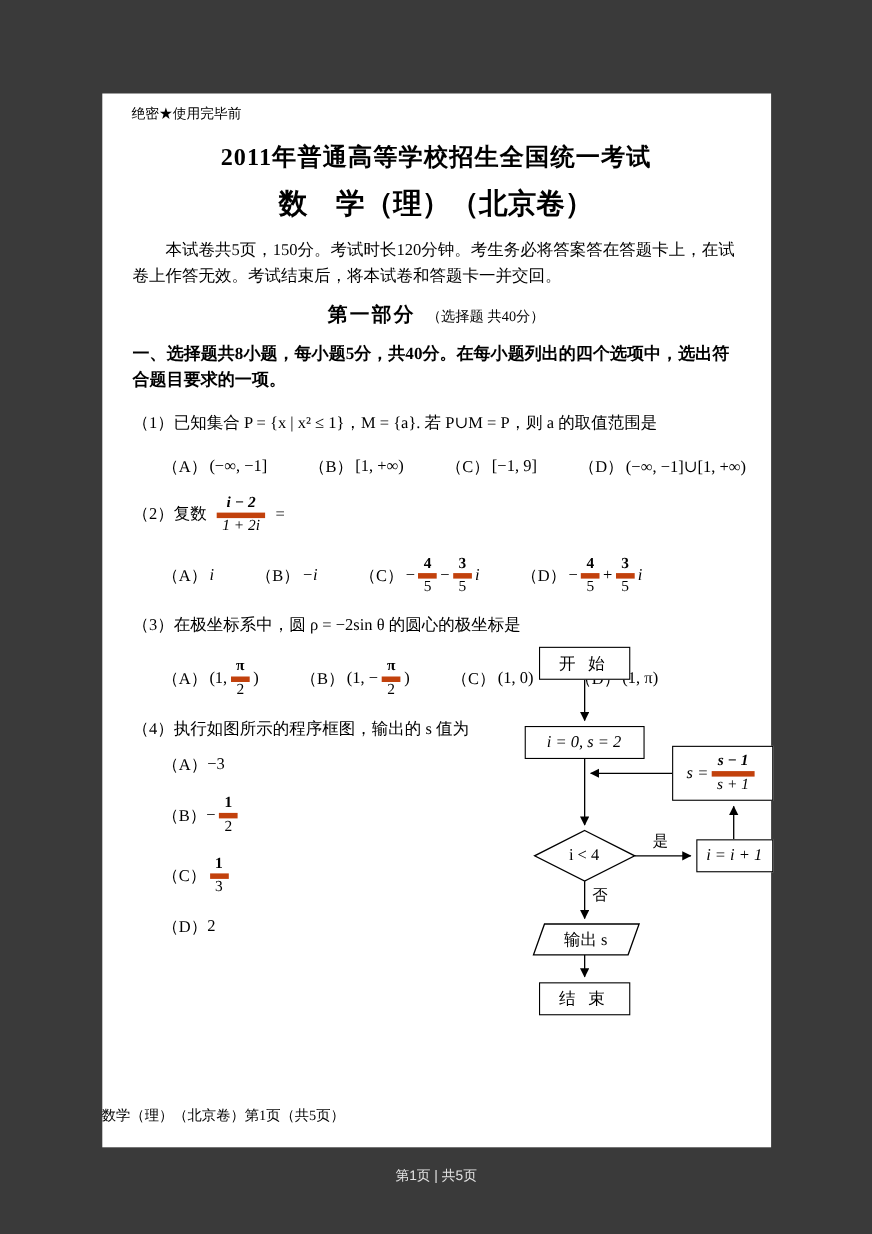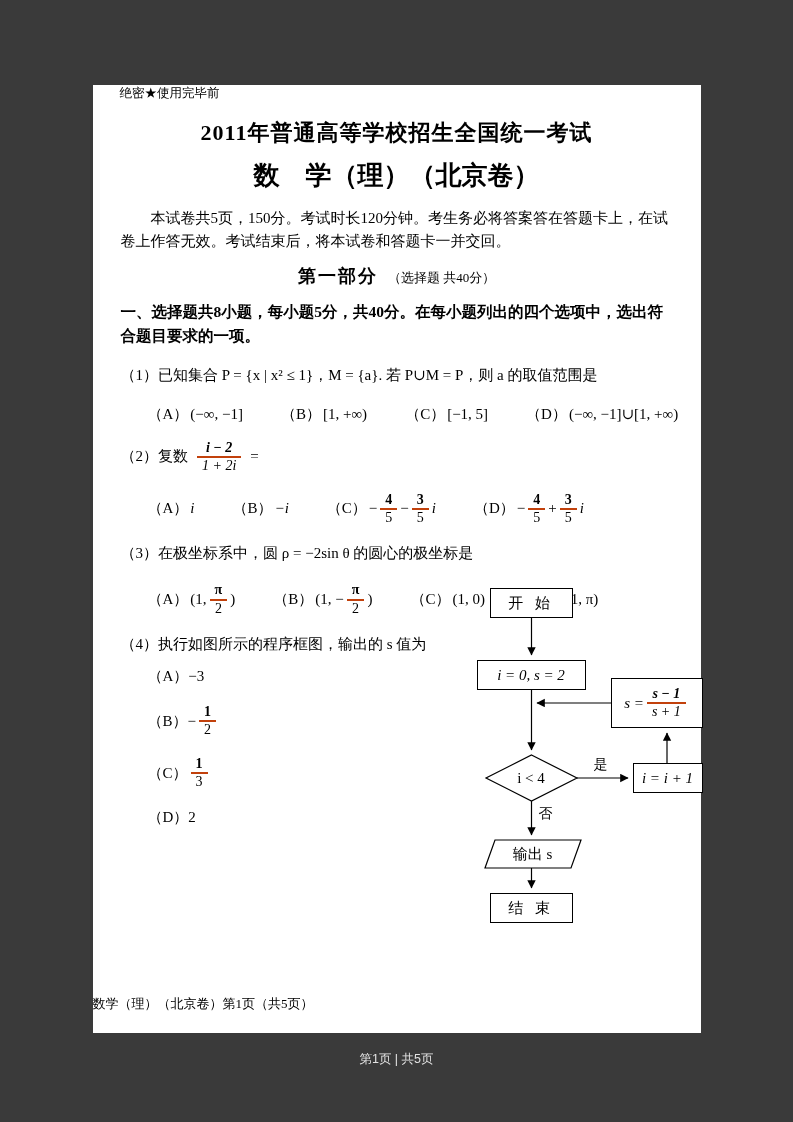"绝密★使用完毕前" .page { padding-top: none -> 10px }
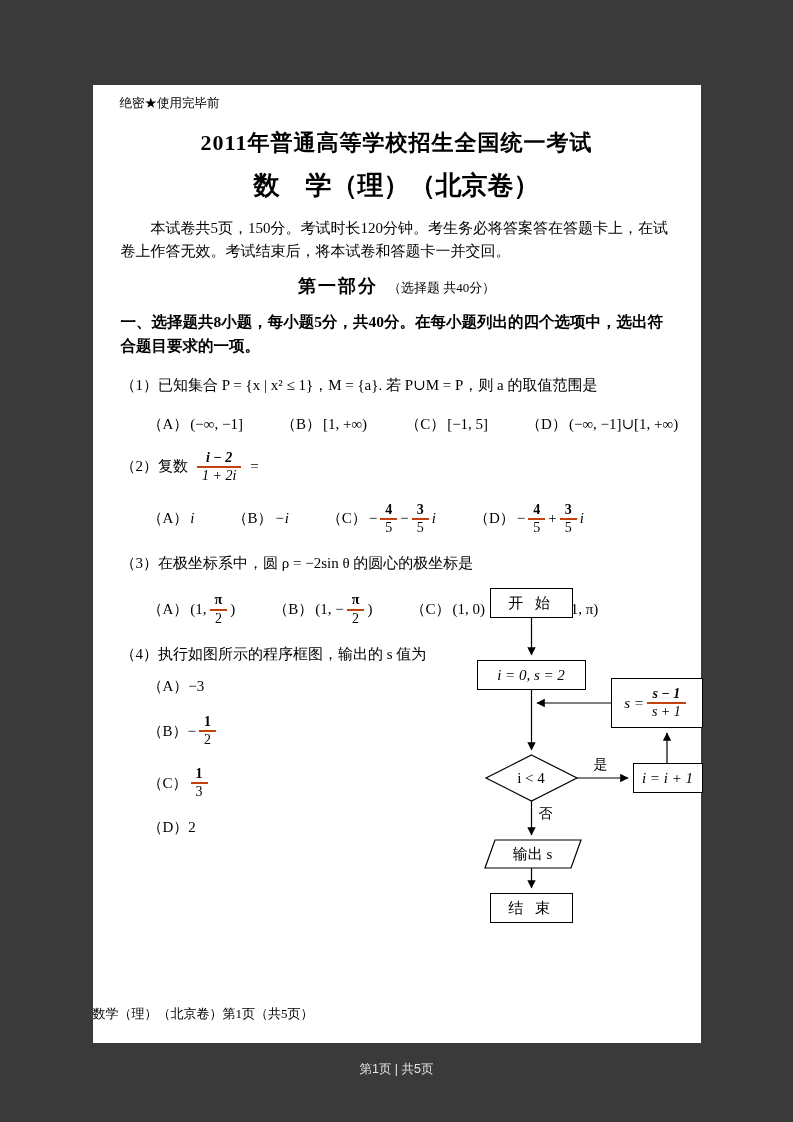"[−1, 5]" span { text: 5 -> 9 }
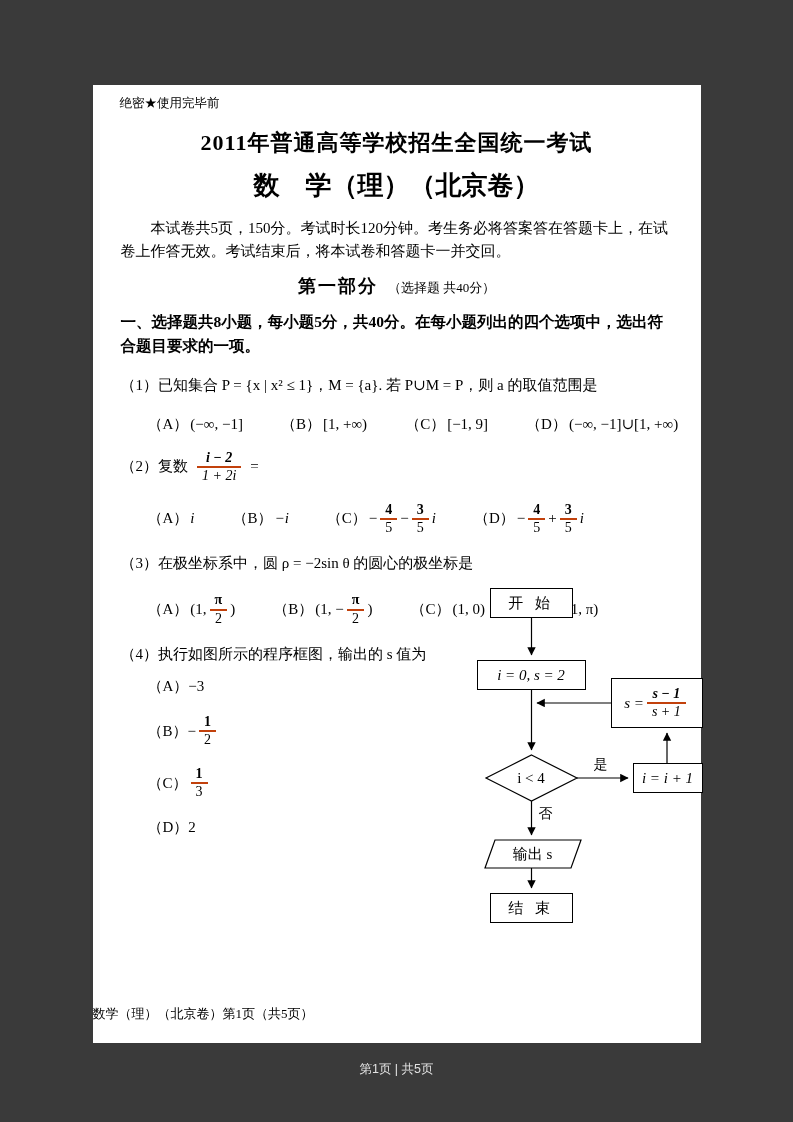"1 + 2i" .frac .den { border-top: 2px solid #c2410c -> 5px solid #c2410c }
